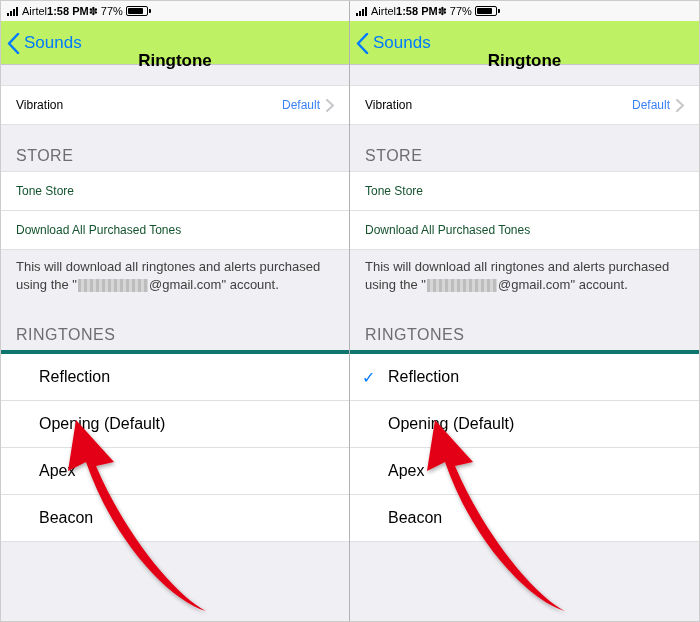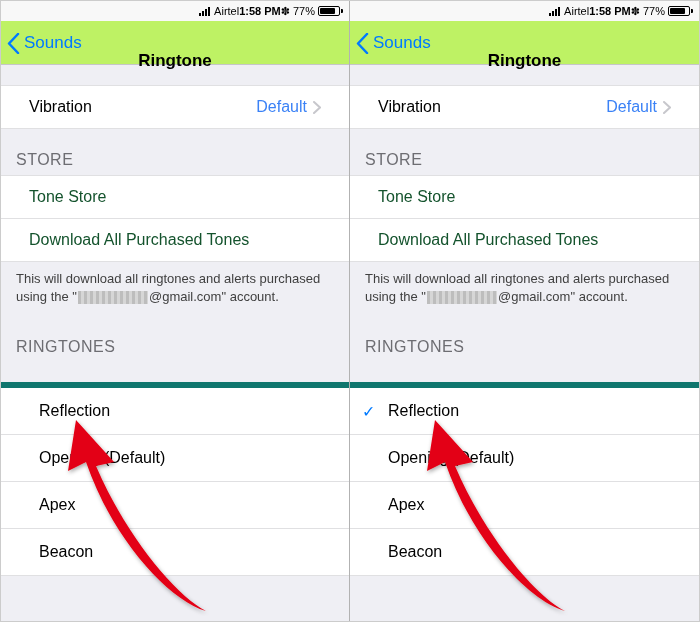"Airtel" .statusbar { justify-content: flex-end -> flex-start }
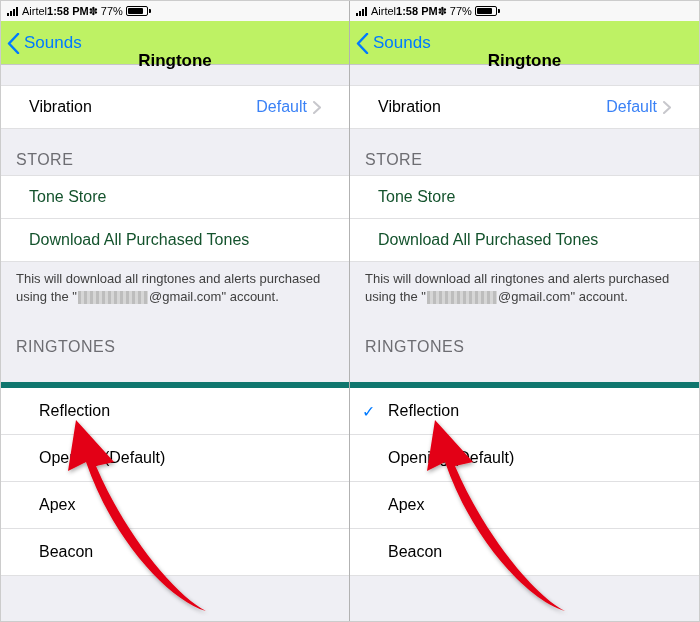"Vibration" .row { font-size: 16px -> 12px; padding: 12px 28px -> 12px 15px }
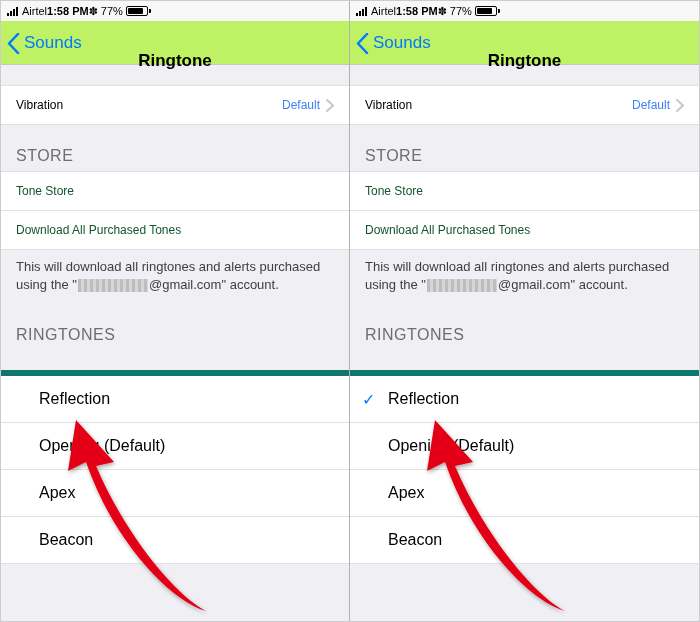"Reflection" .ringtone-row:first-of-type { border-top: 6px solid #0f766e -> 4px solid #0f766e; margin-top: 20px -> none }
